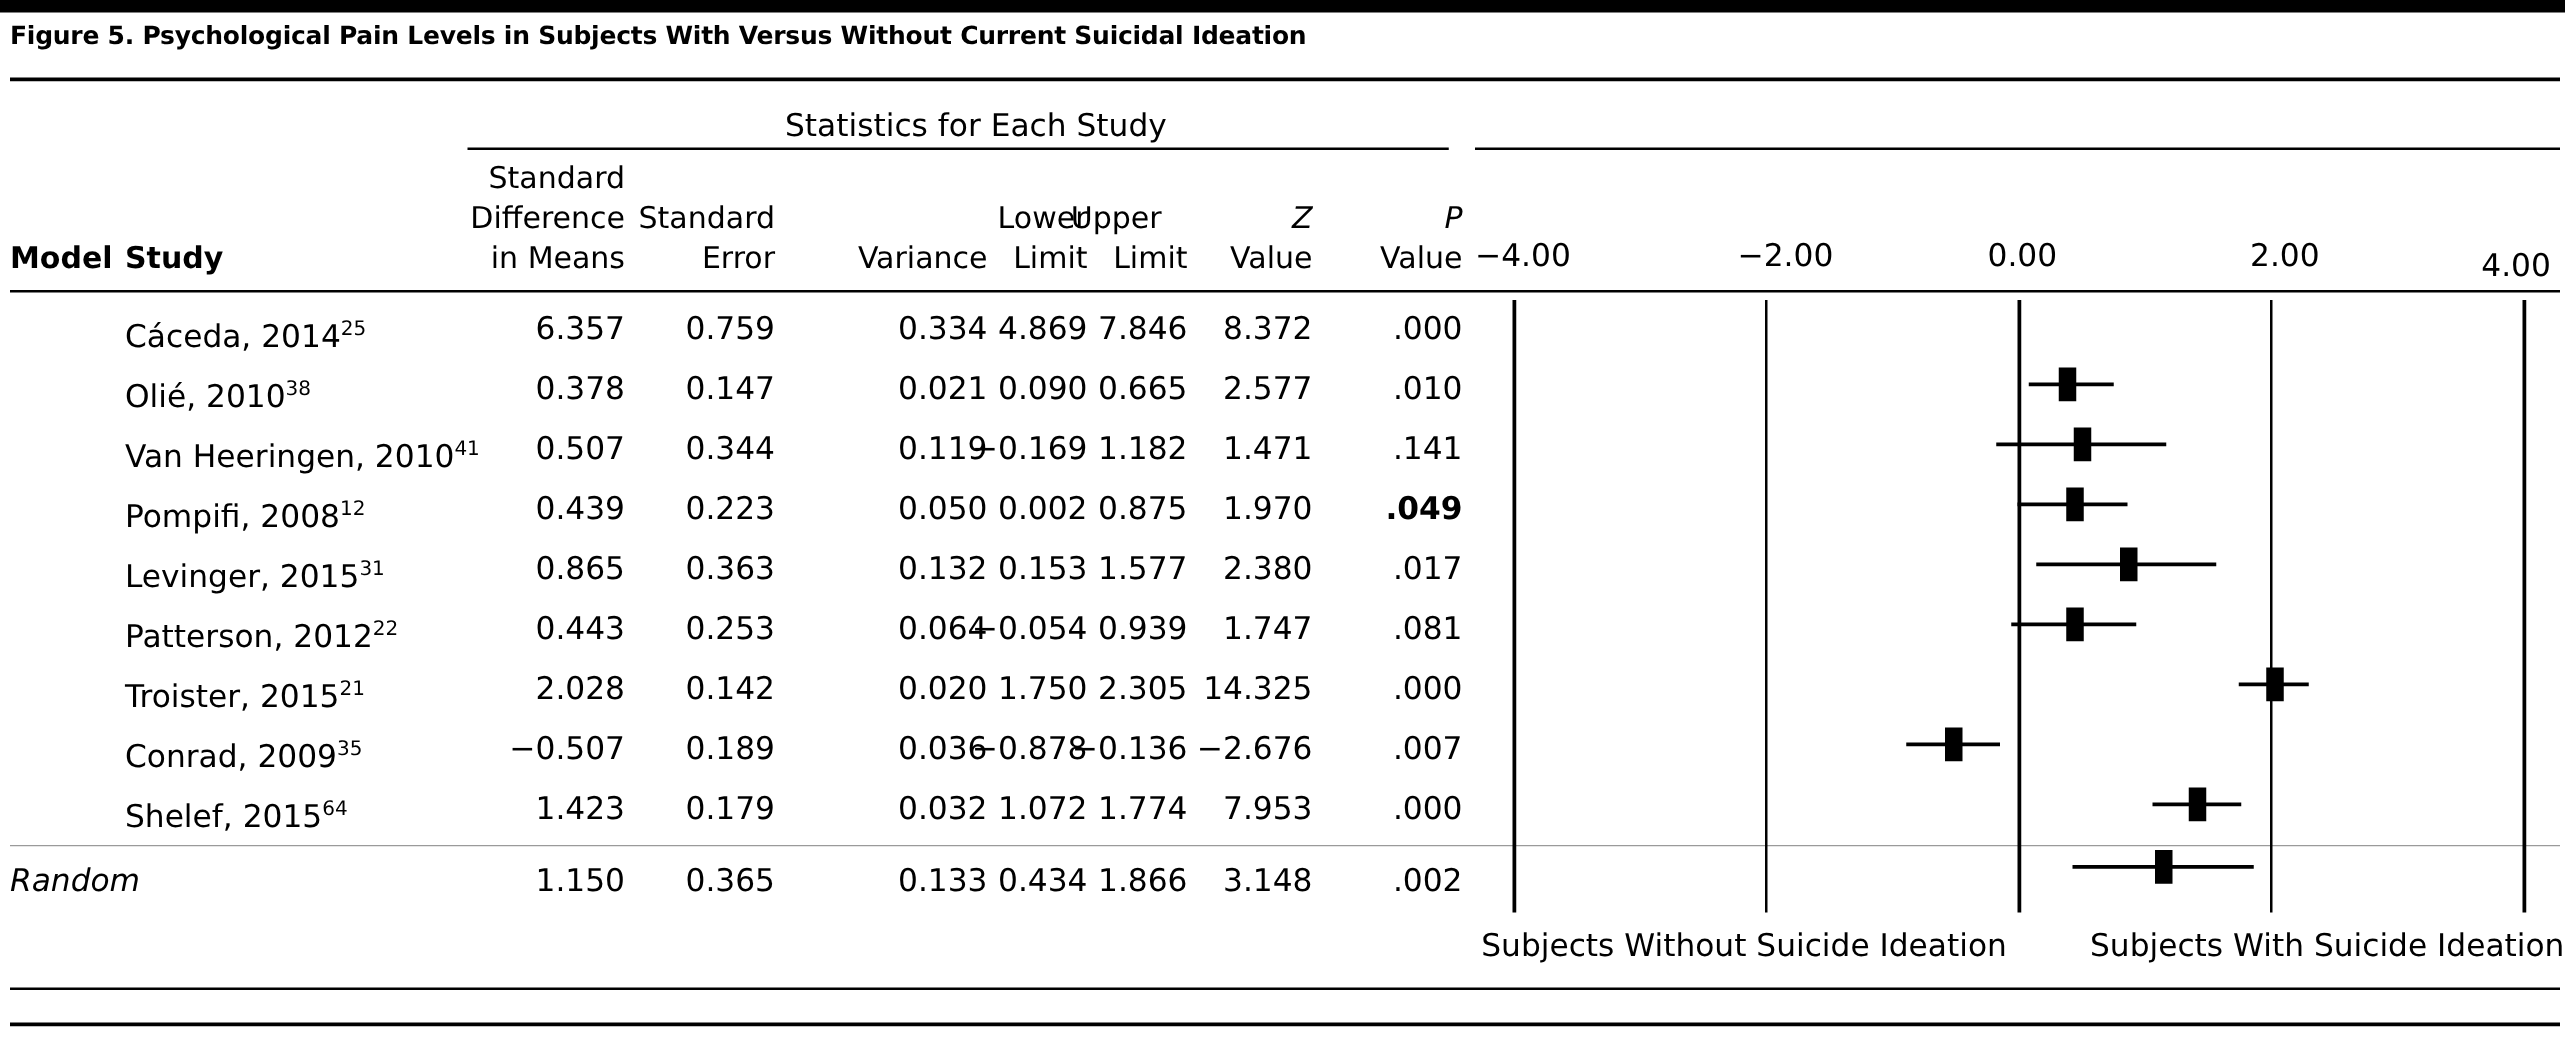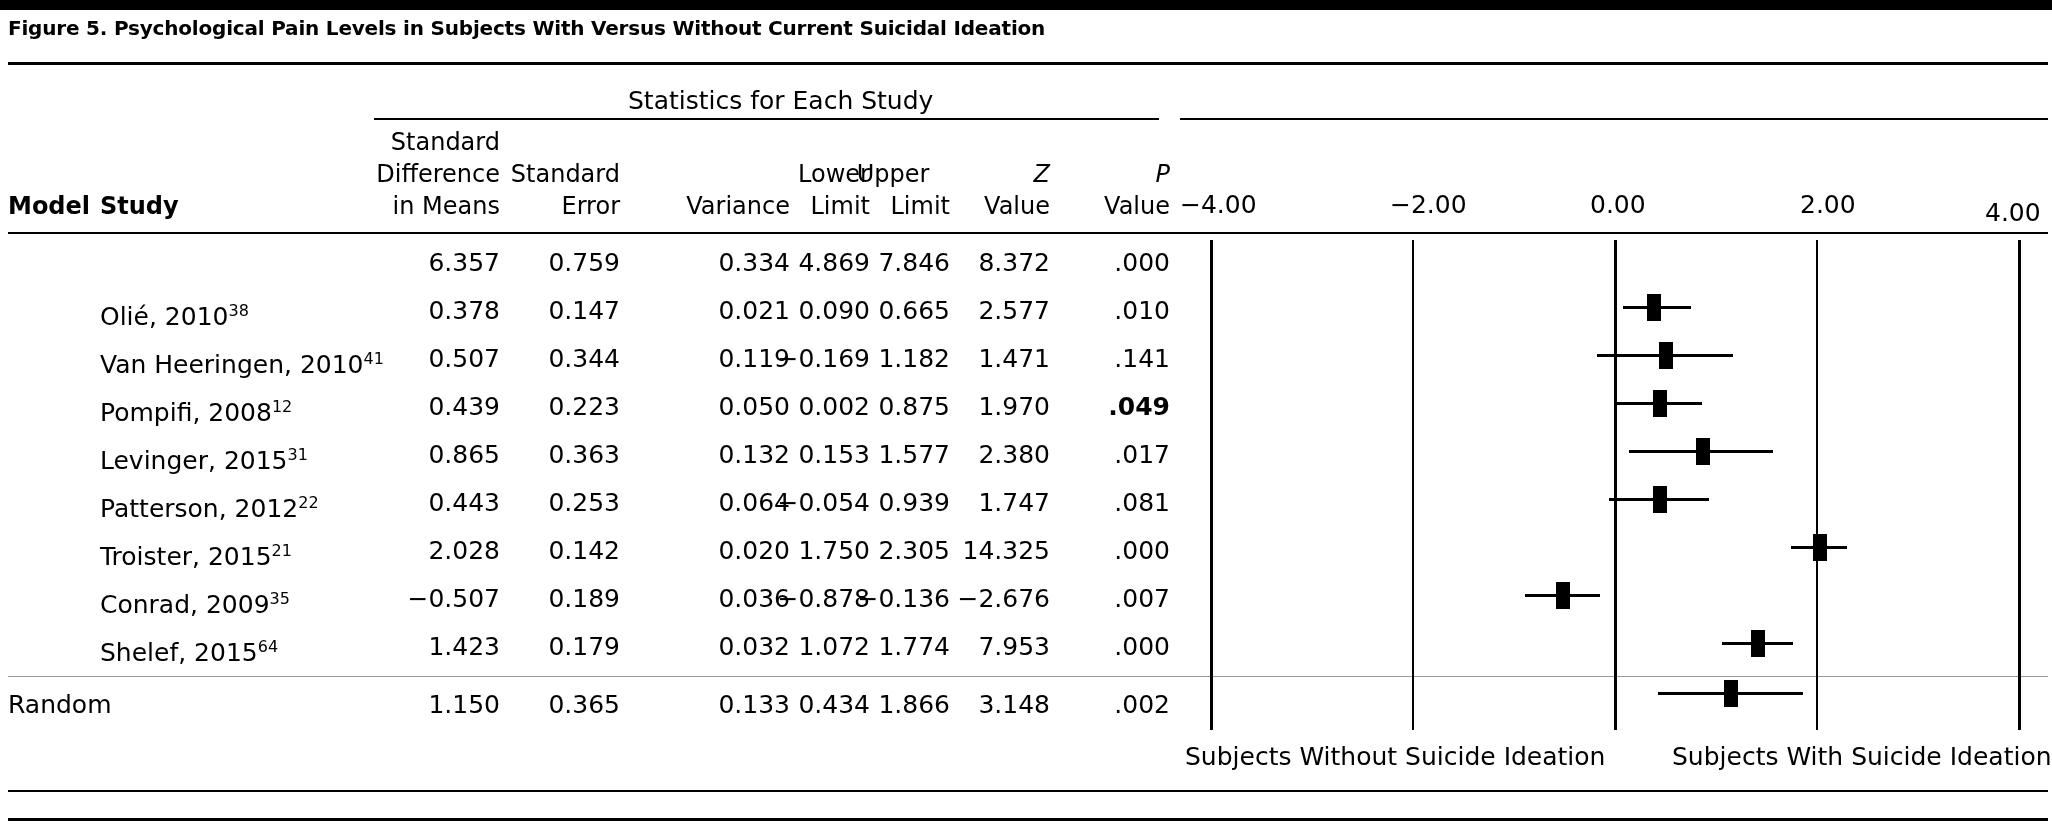"Cáceda, 201425" div.cell { html: none -> <div><span>Cáceda, 2014</span><sup>25</sup></div> }
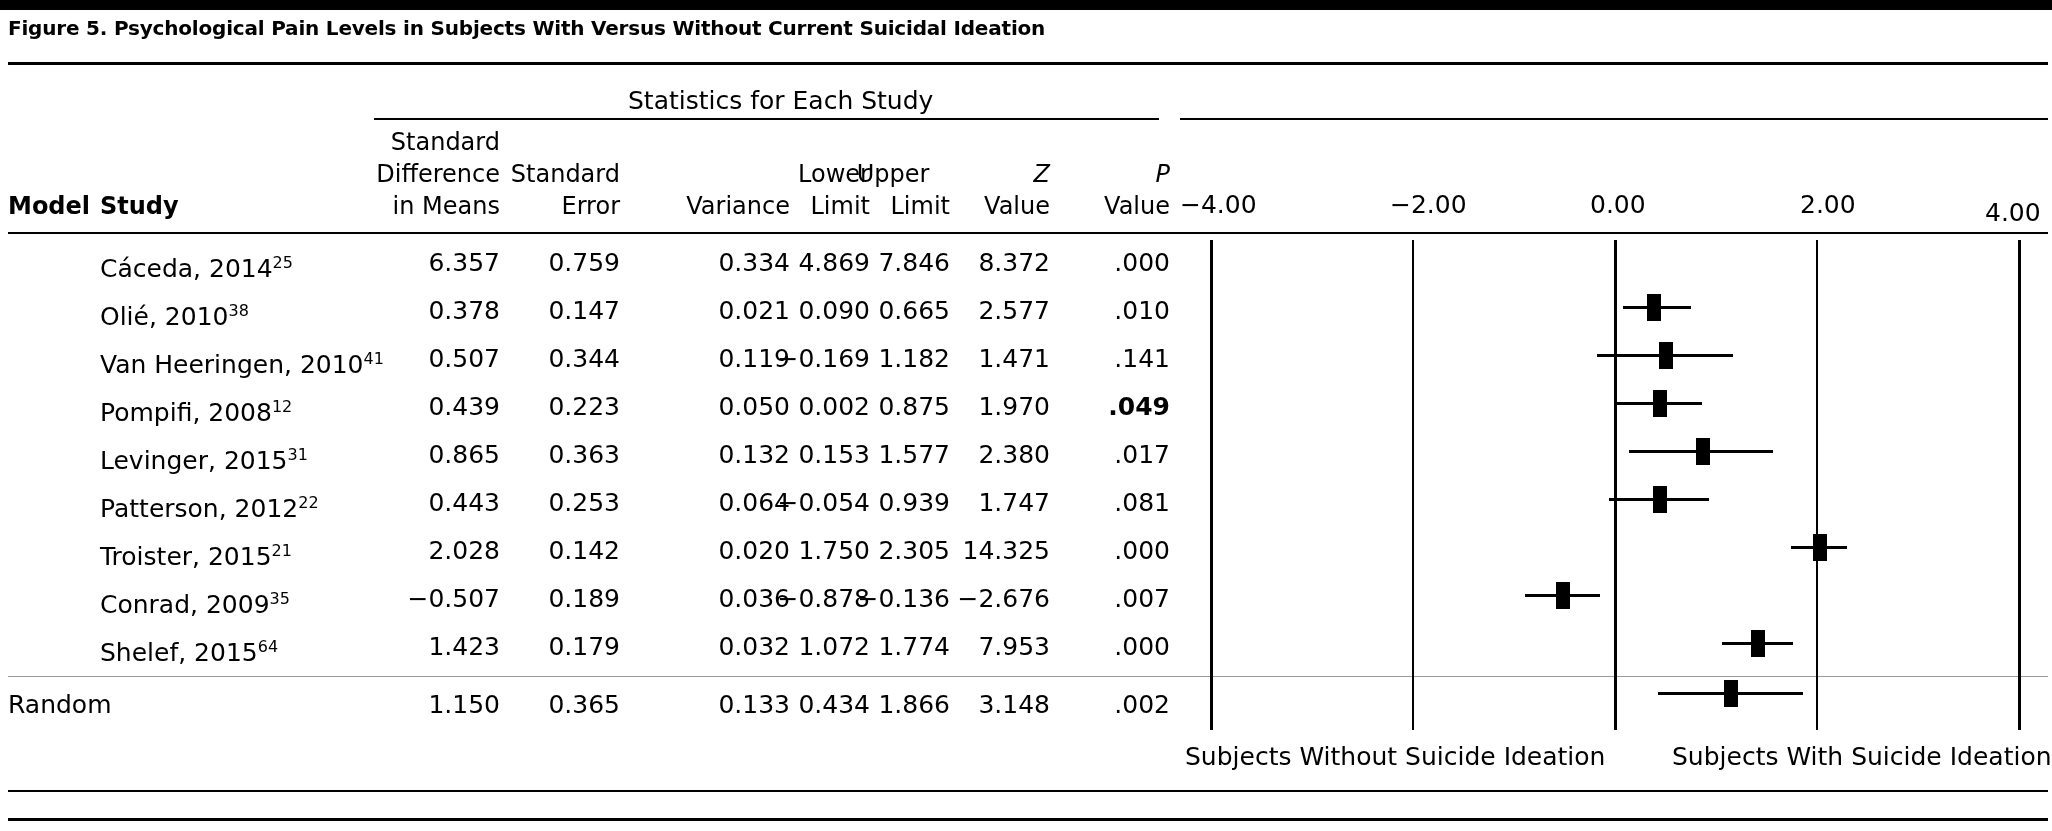"Random" div.cell { font-style: none -> italic }
